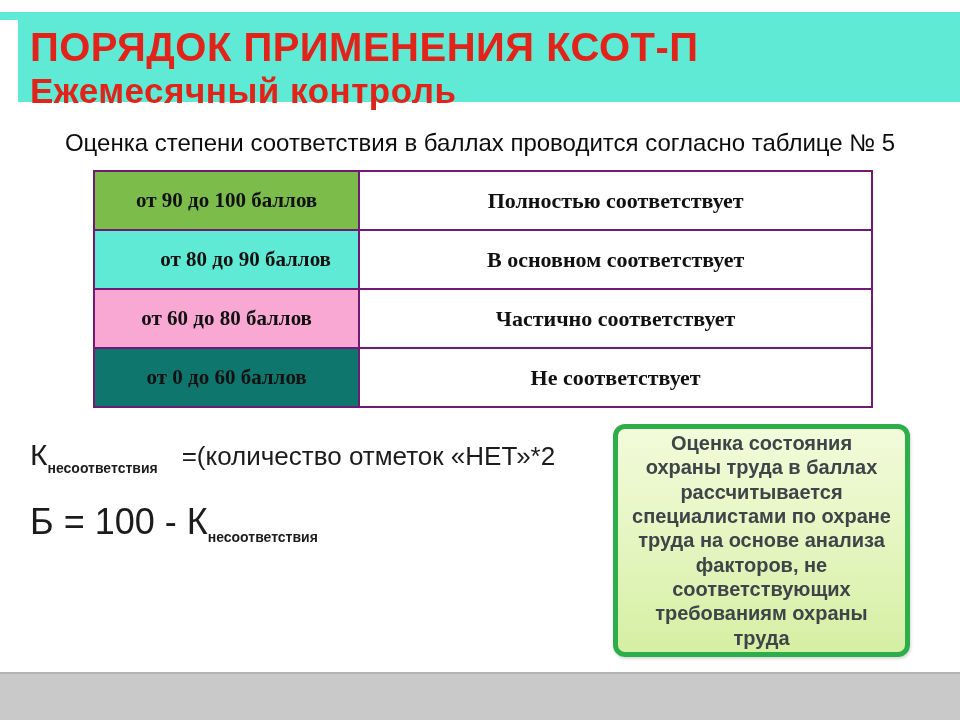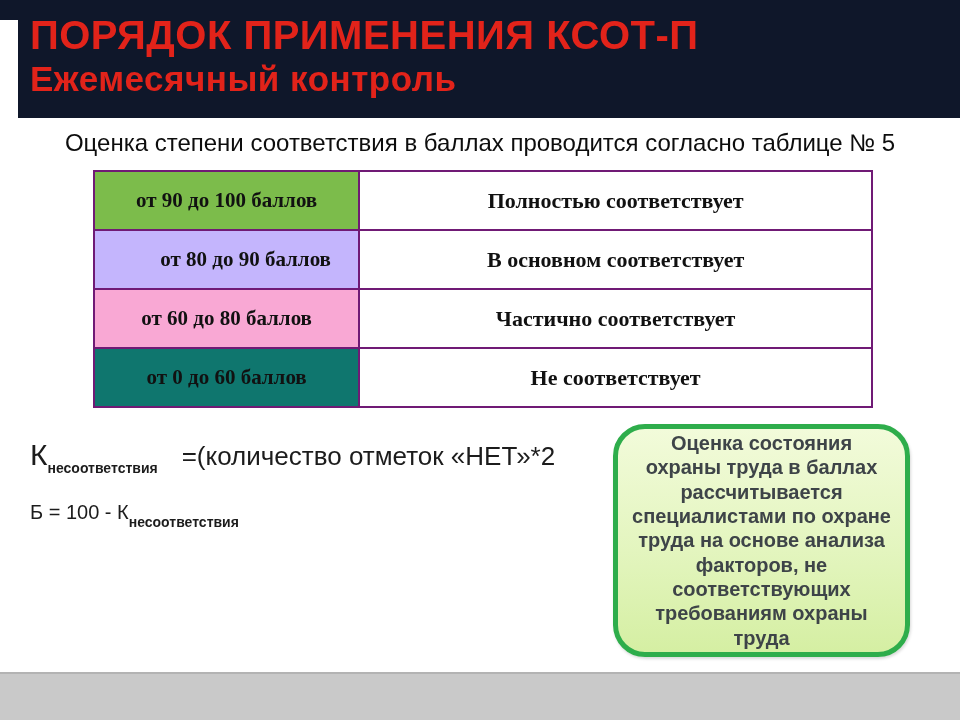"ПОРЯДОК ПРИМЕНЕНИЯ КСОТ-П" .header-band { background: #0f172a -> #5eead4; height: 118px -> 90px; top: 0 -> 12px }
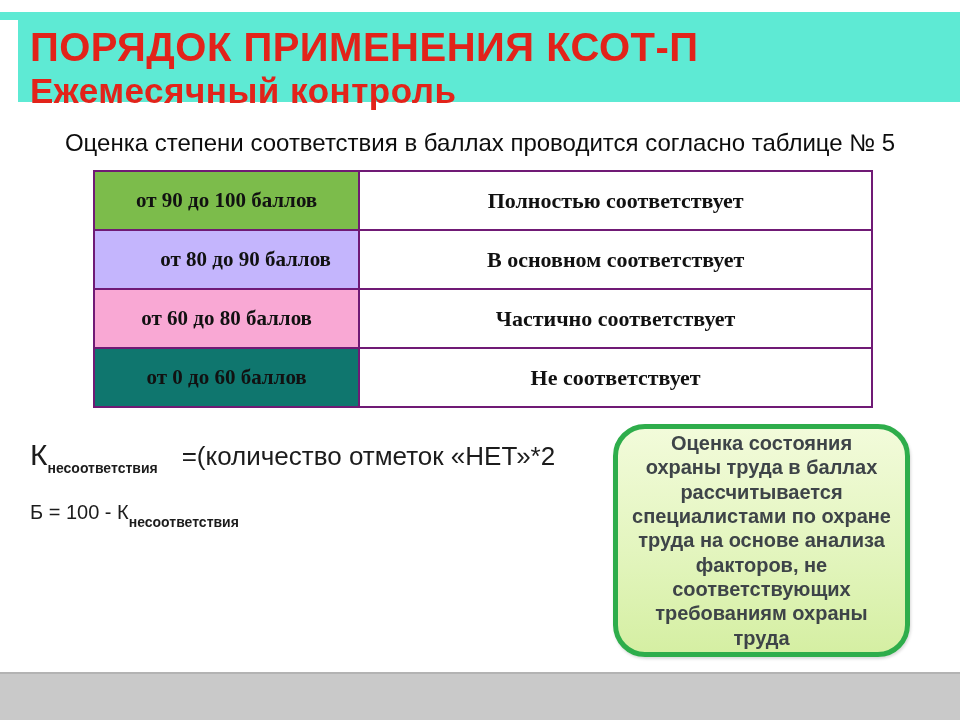"от 80 до 90 баллов" td.range { background-color: #c4b5fd -> #5eead4 }
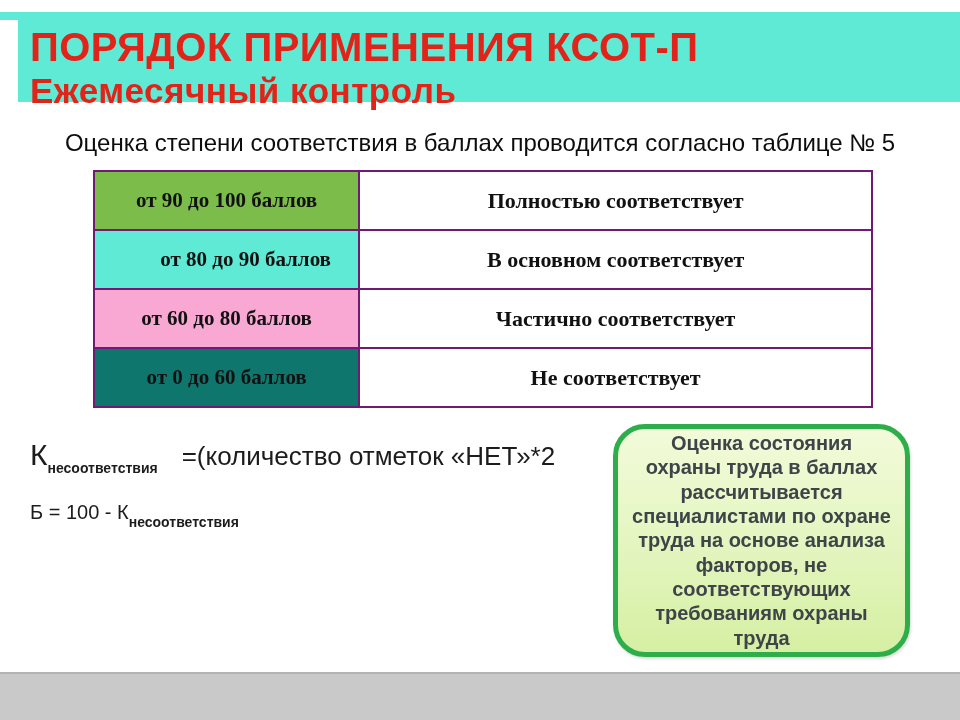"Оценка состояния охраны труда в" .callout { border-radius: 32px -> 12px }
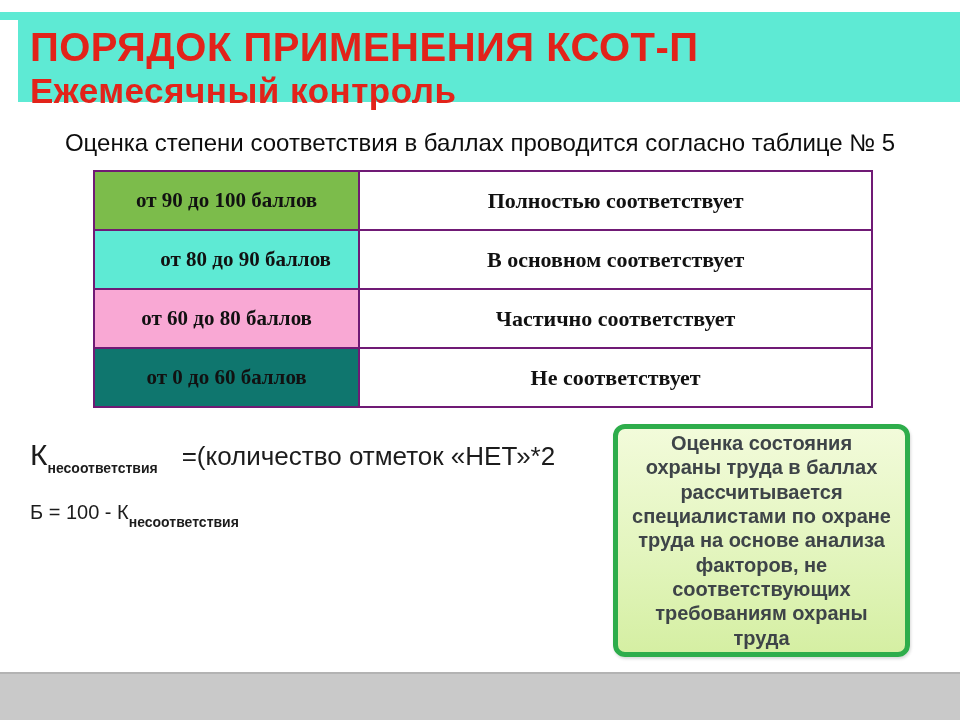"Б = 100 - К" .formula-2 .f-base { font-size: 20px -> 36px }
